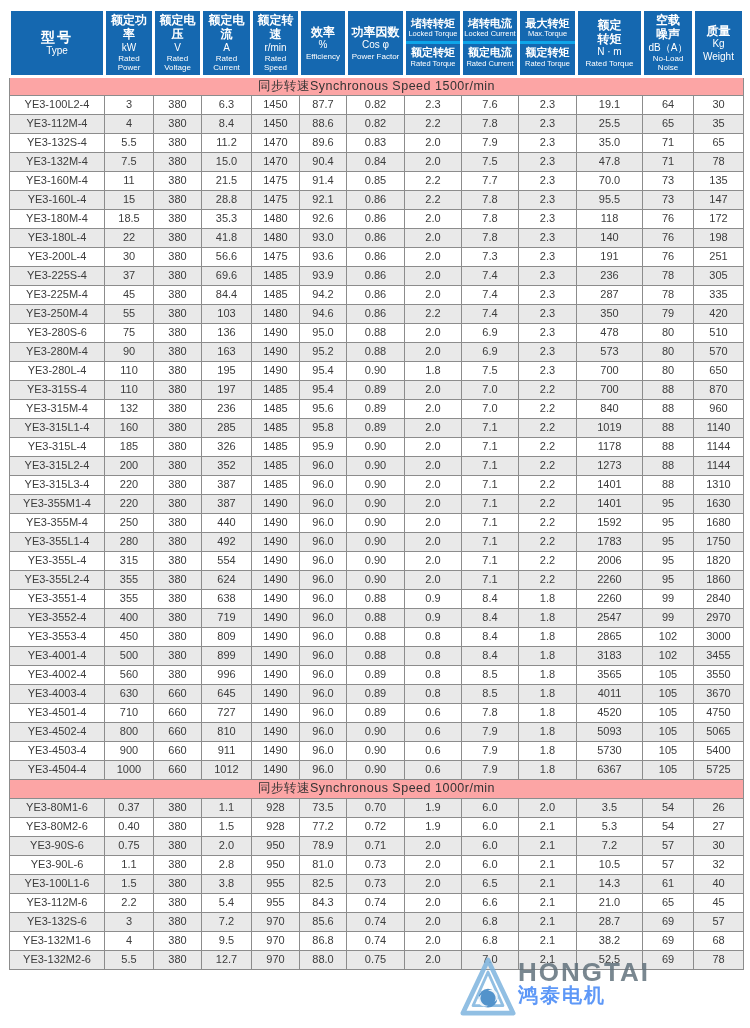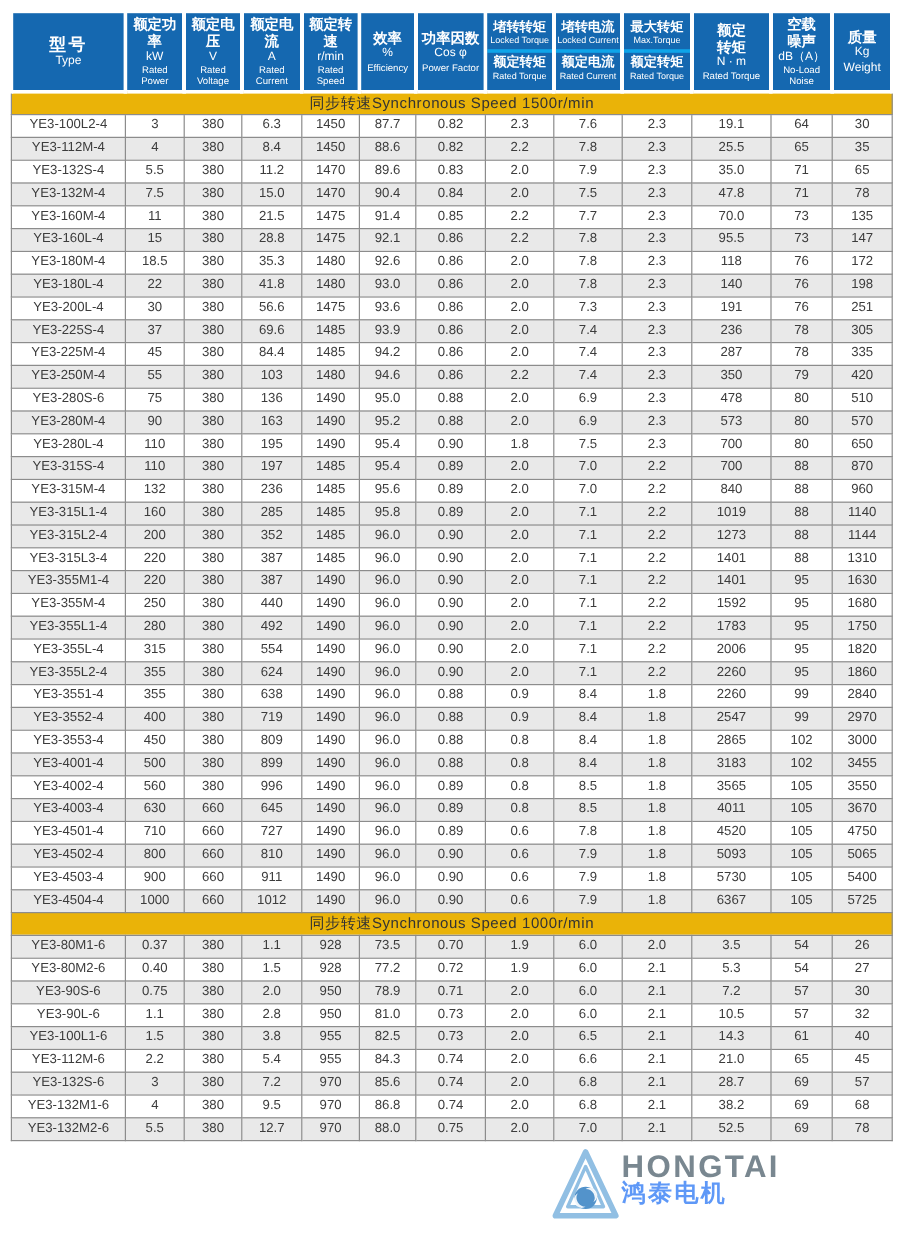"同步转速Synchronous Speed 1500r/min" tr.section-row td { background: #eab308 -> #fca5a5 }
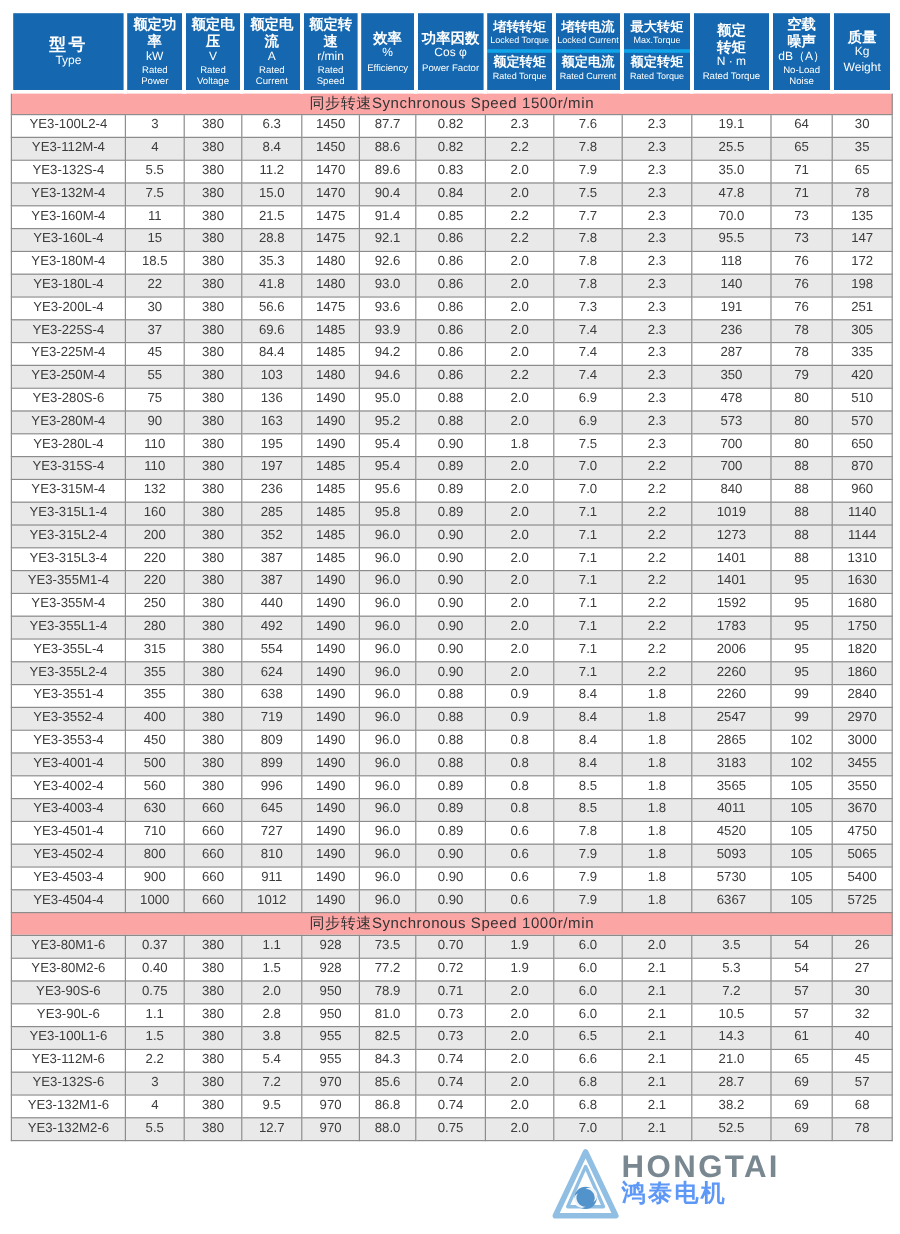"YE3-315L-4" tr { html: none -> <tr> <td>YE3-315L-4</td> <td>185</td> <td>380</td> <td>326</td> <td>1485</td> <td>95.9</td> <td>0.90</td> <td>2.0</td> <td>7.1</td> <td>2.2</td> <td>1178</td> <td>88</td> <td>1144</td> </tr> }
